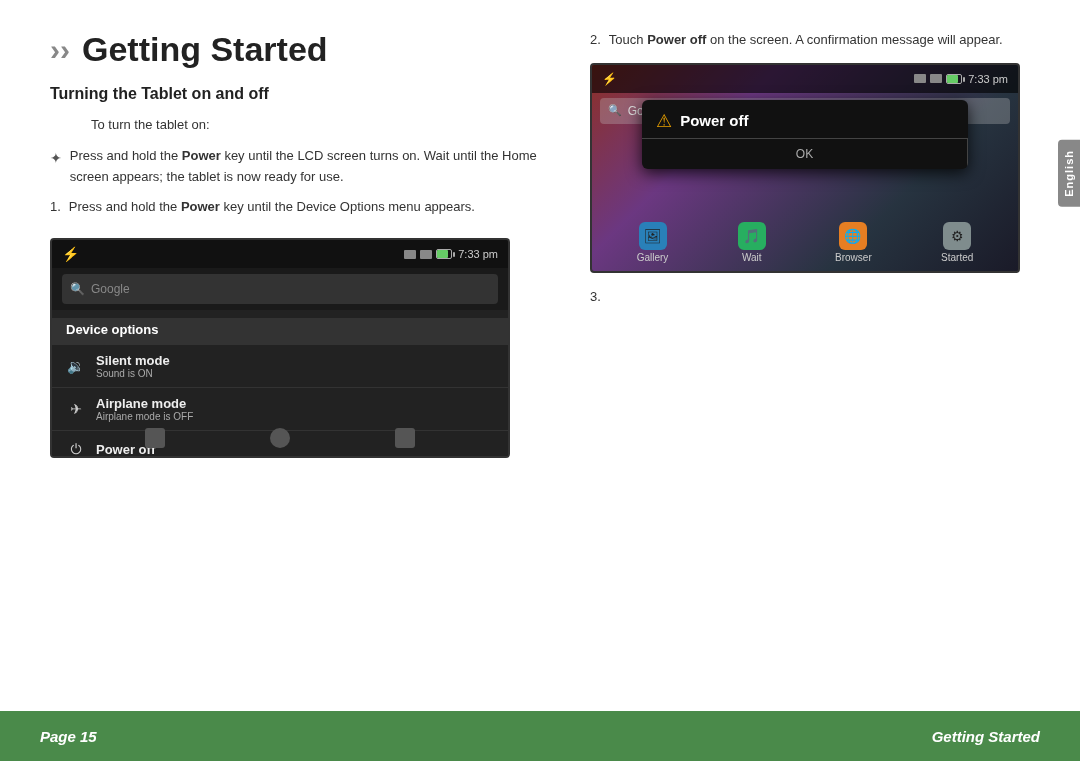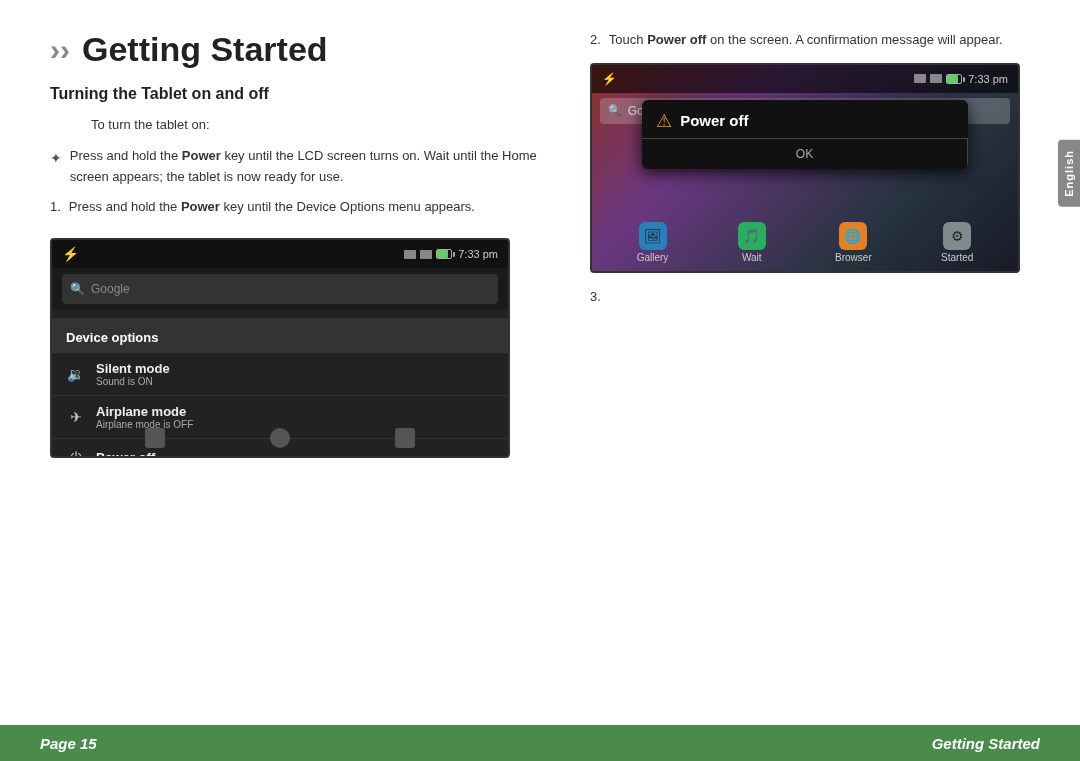"Device options" .device-options-title { padding: 12px 14px 8px 14px -> 4px 14px 8px 14px }
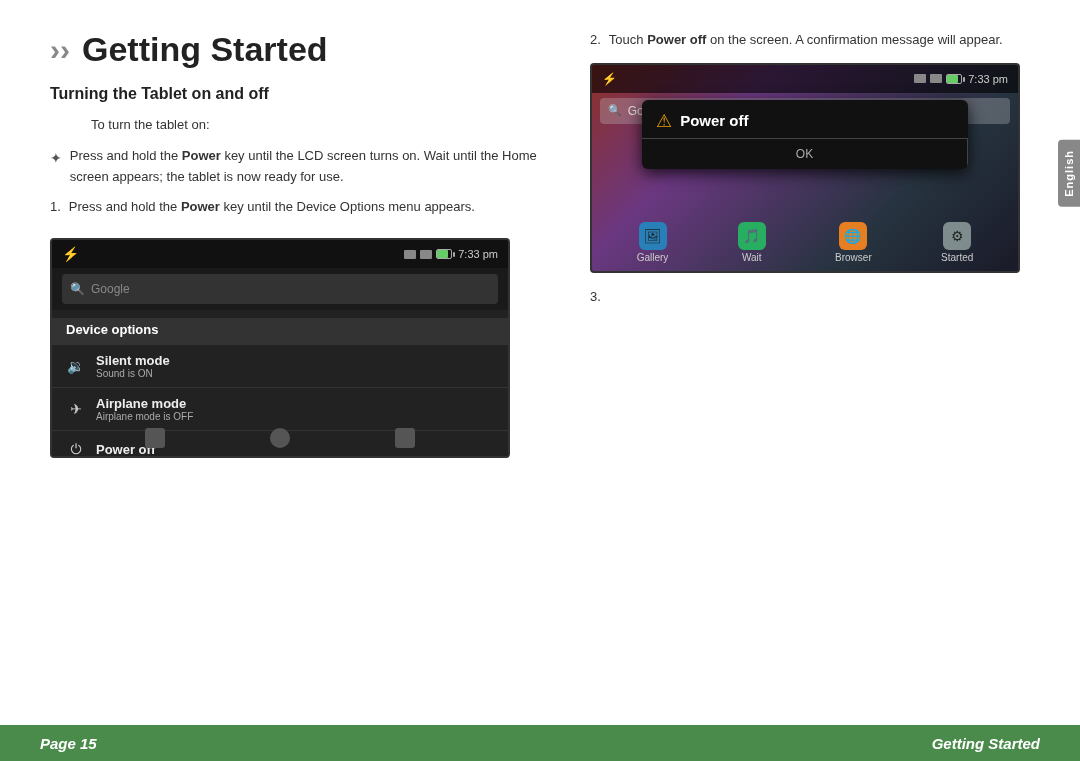"Page 15" .page-footer { height: 36px -> 50px }
